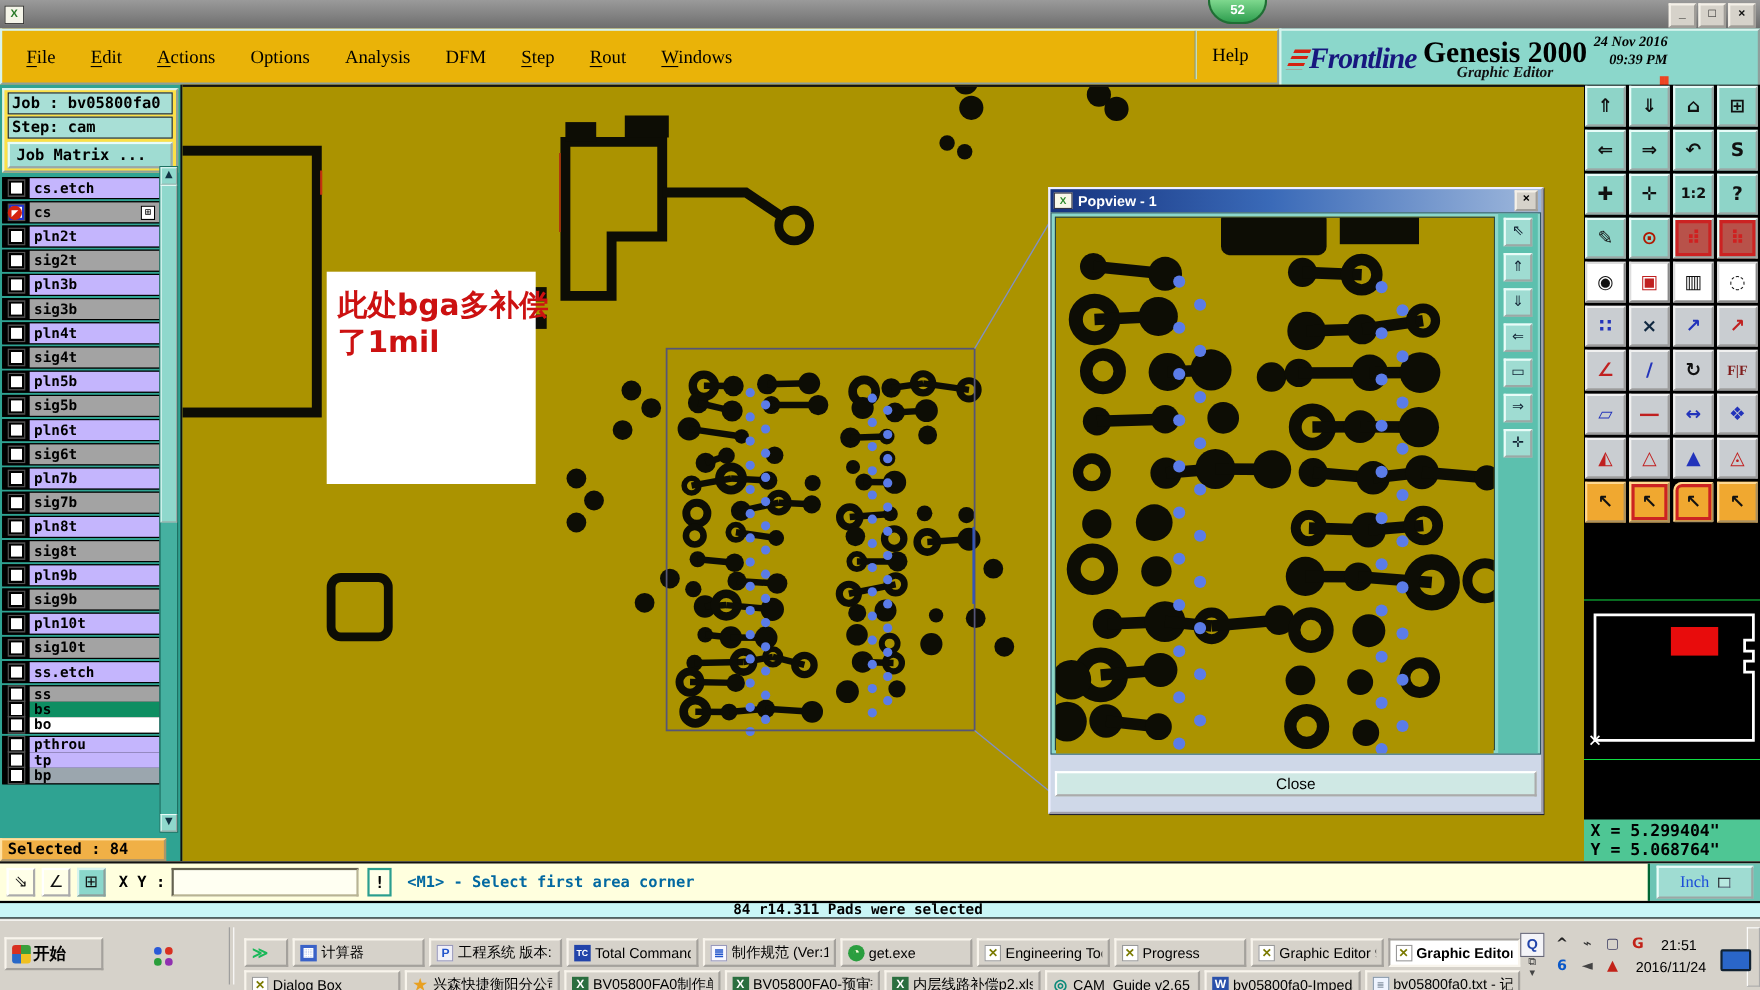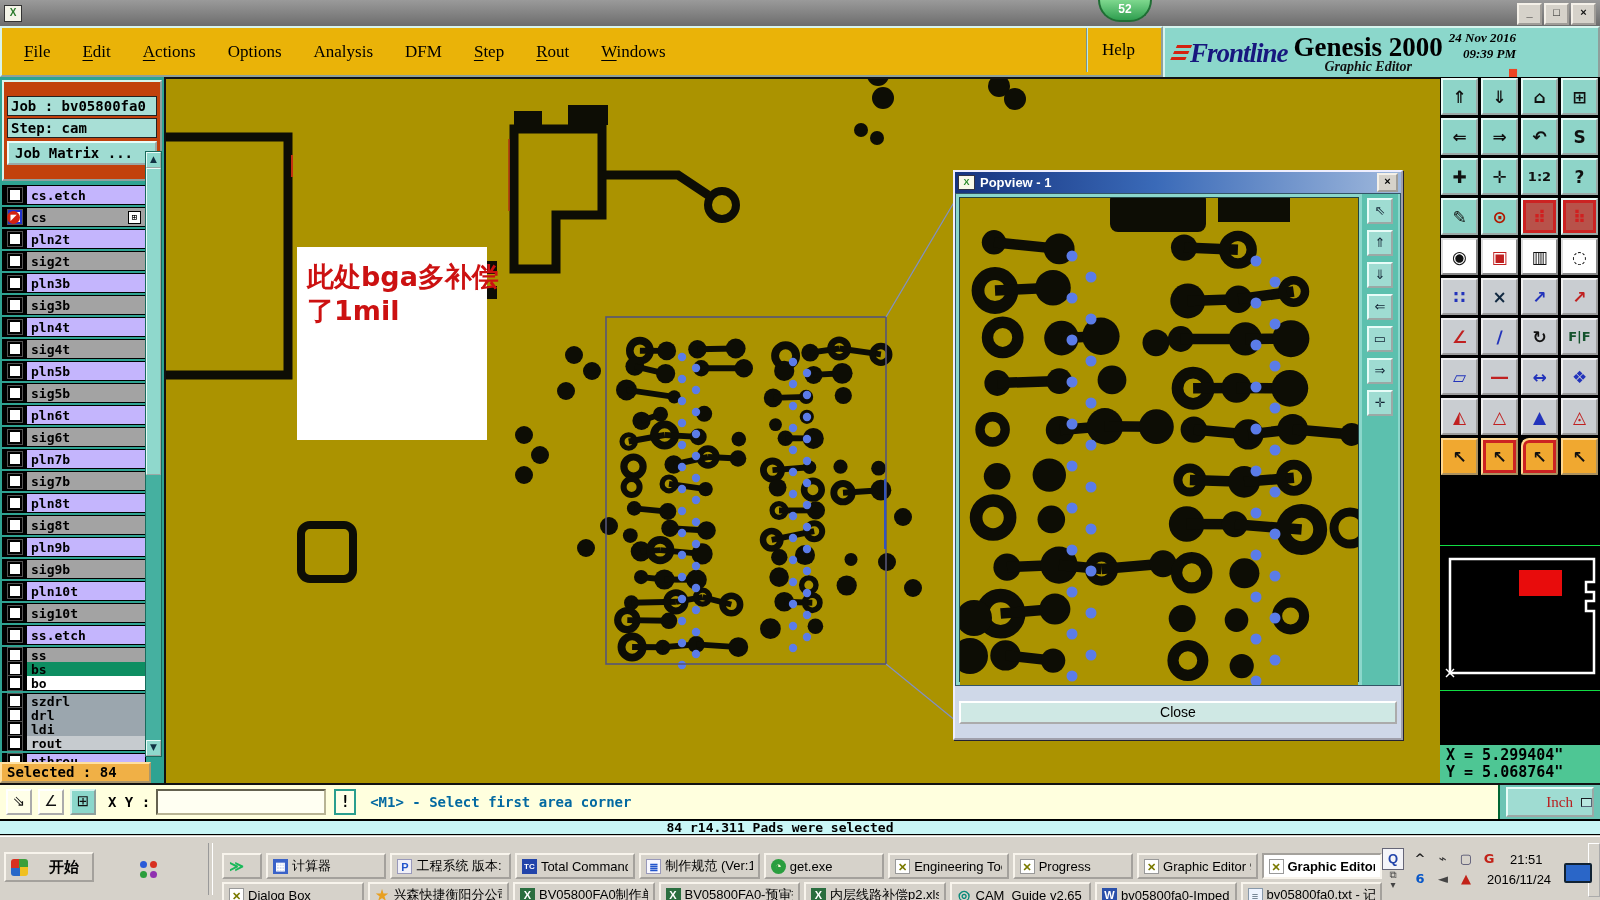"Job : bv05800fa0" .side-top { background: #c2410c -> #fde047; padding: 14px 3px -> 2px 3px }
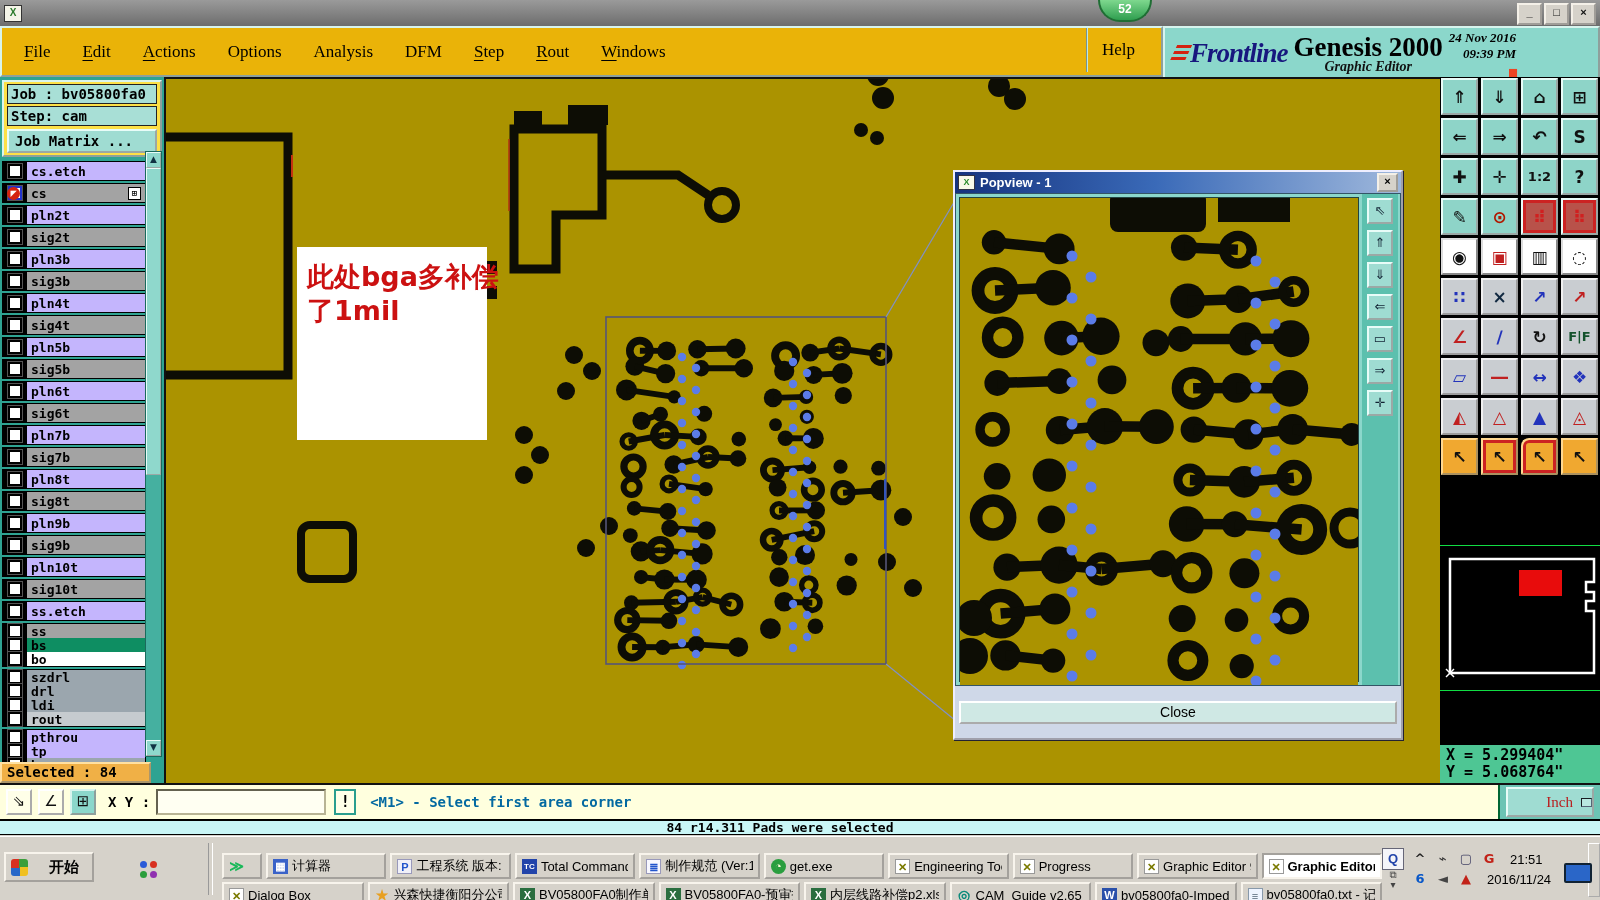"F|F" div.tbtn { color: #14532d -> #7f1d1d; font-family: none -> Liberation Serif, serif }
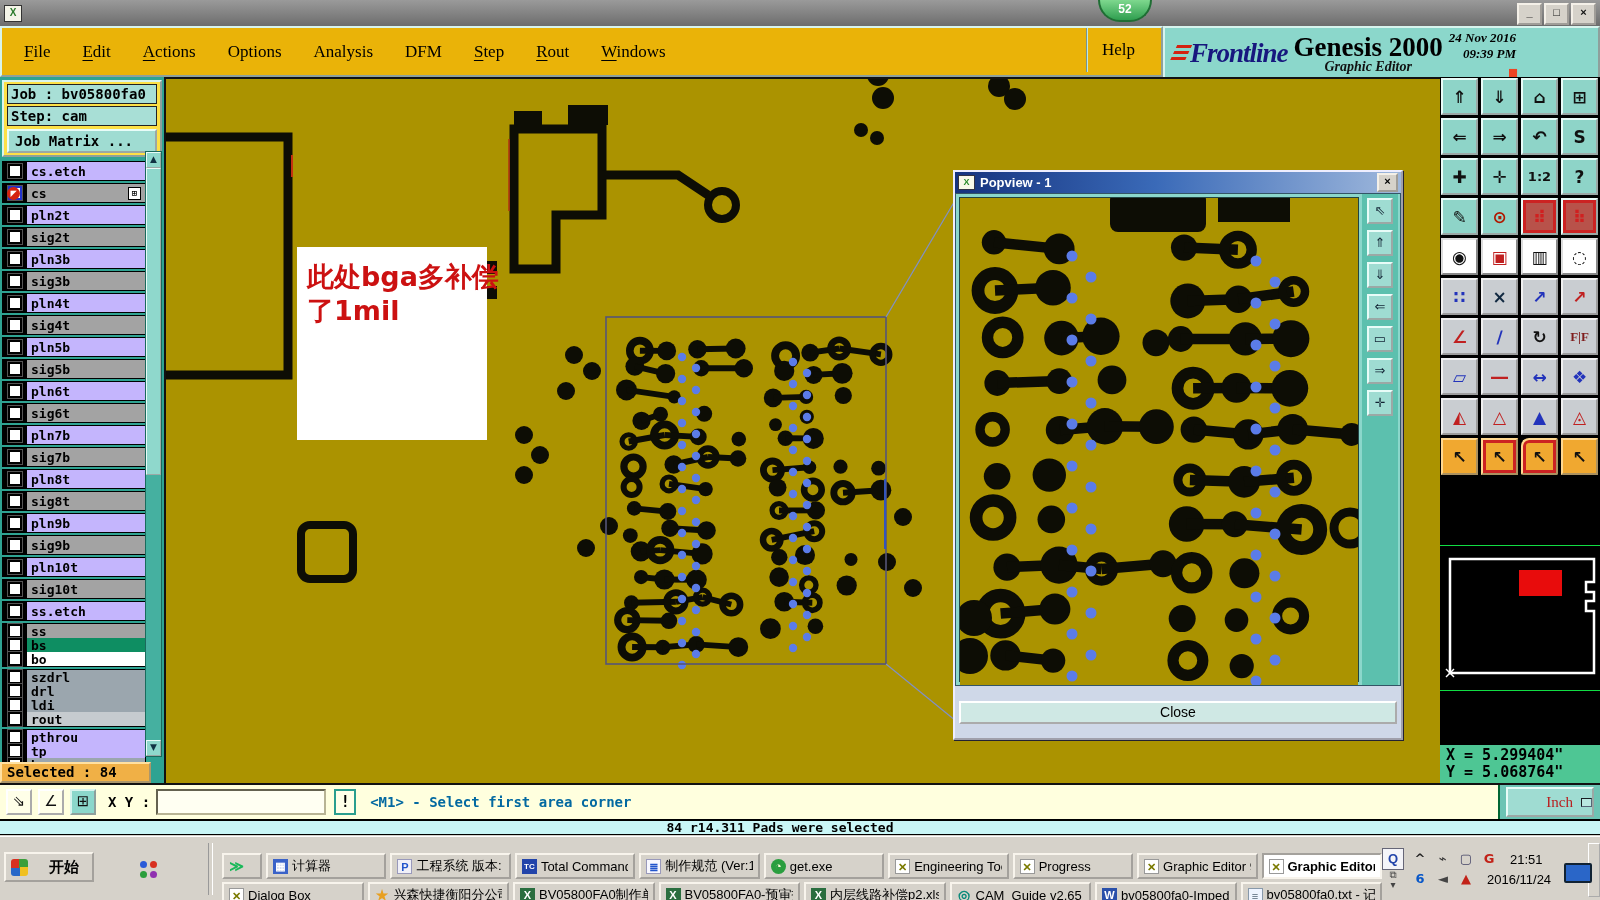"szdrl" div.layer-box { html: <div> <div> <div> <div></div> </div> <div>szdrl</div> </div> <div> <div> <div></div> </div> <div>drl</div> </div> <div> <div> <div></div> </div> <div>ldi</div> </div> <div> <div> <div></div> </div> <div>rout</div> </div> </div> -> none }
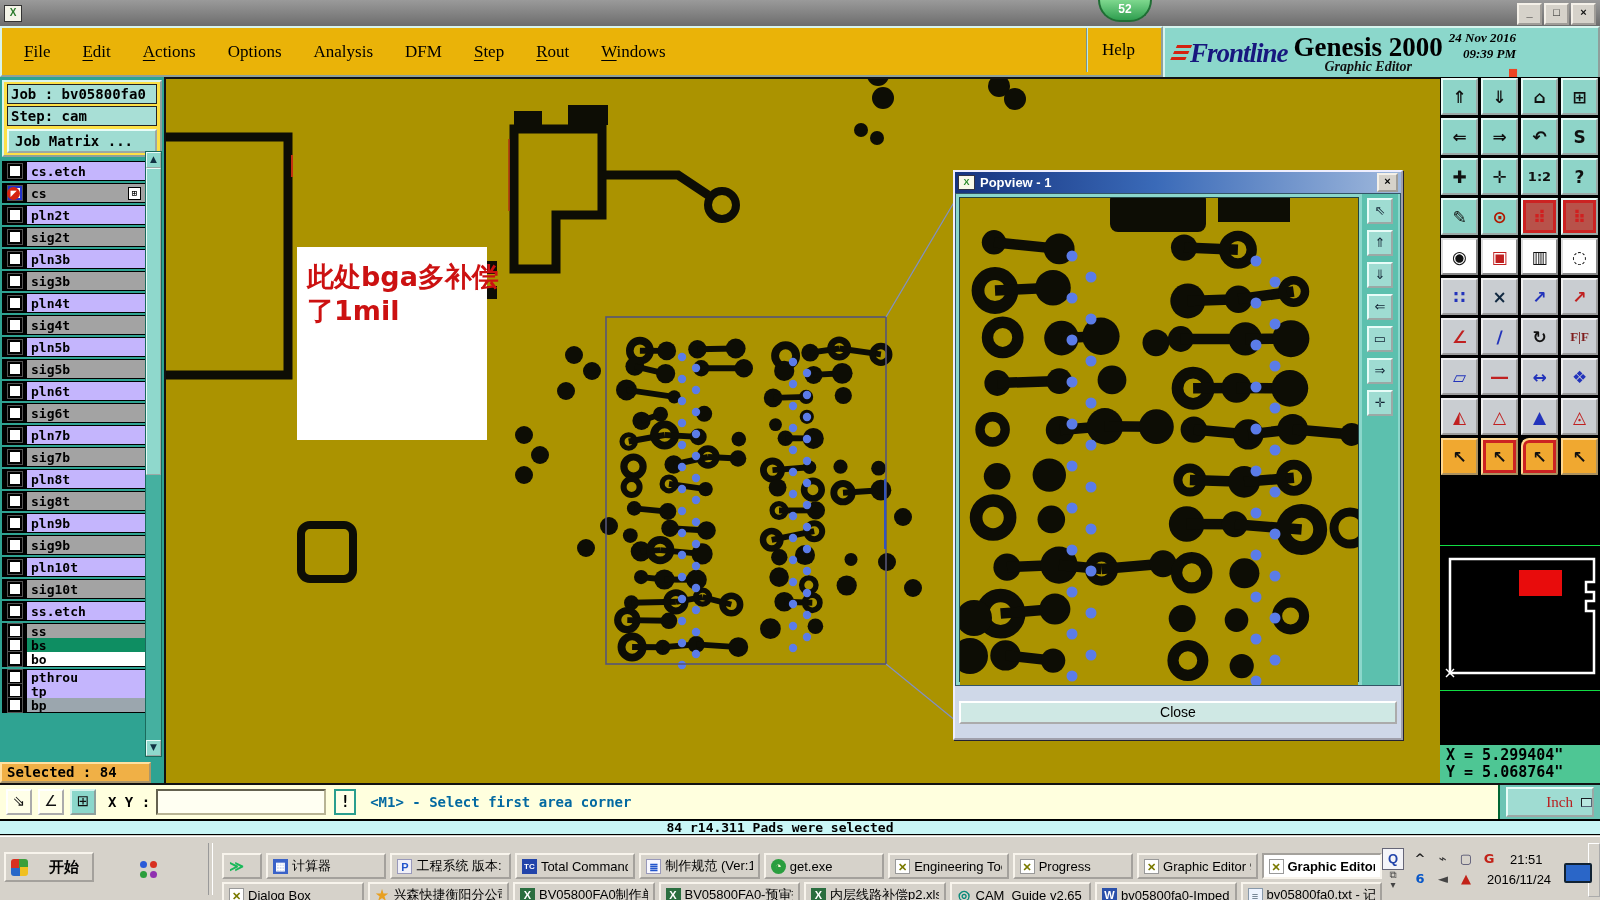"Inch" .inch-btn { color: #b91c1c -> #1d4ed8; justify-content: flex-end -> center }
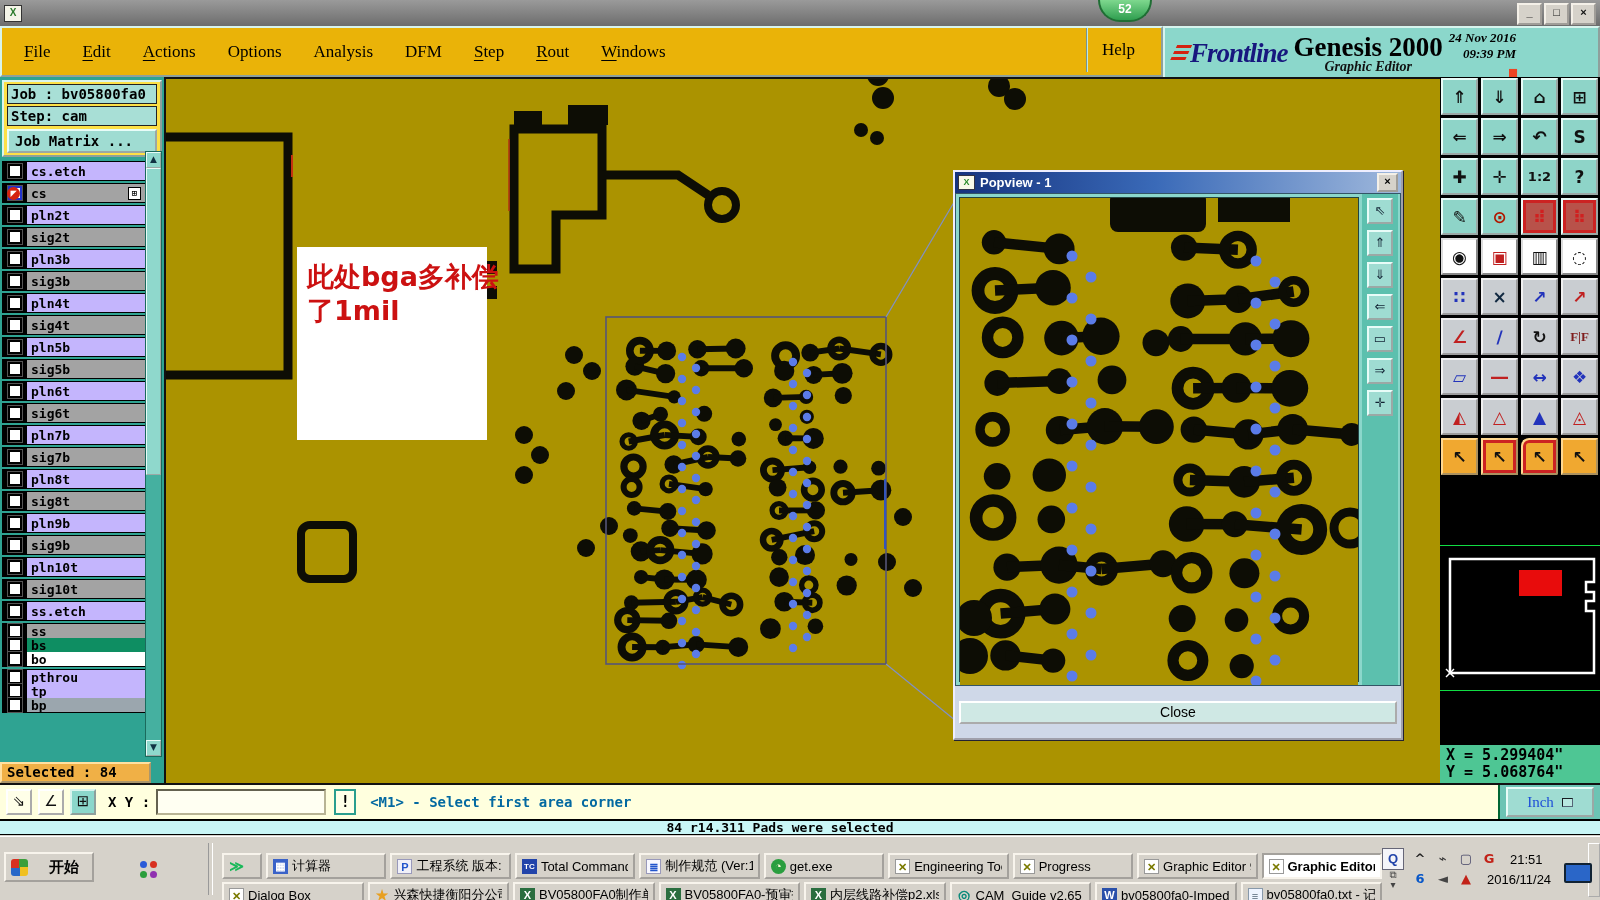"开始" .start-btn { gap: 21px -> 2px }
